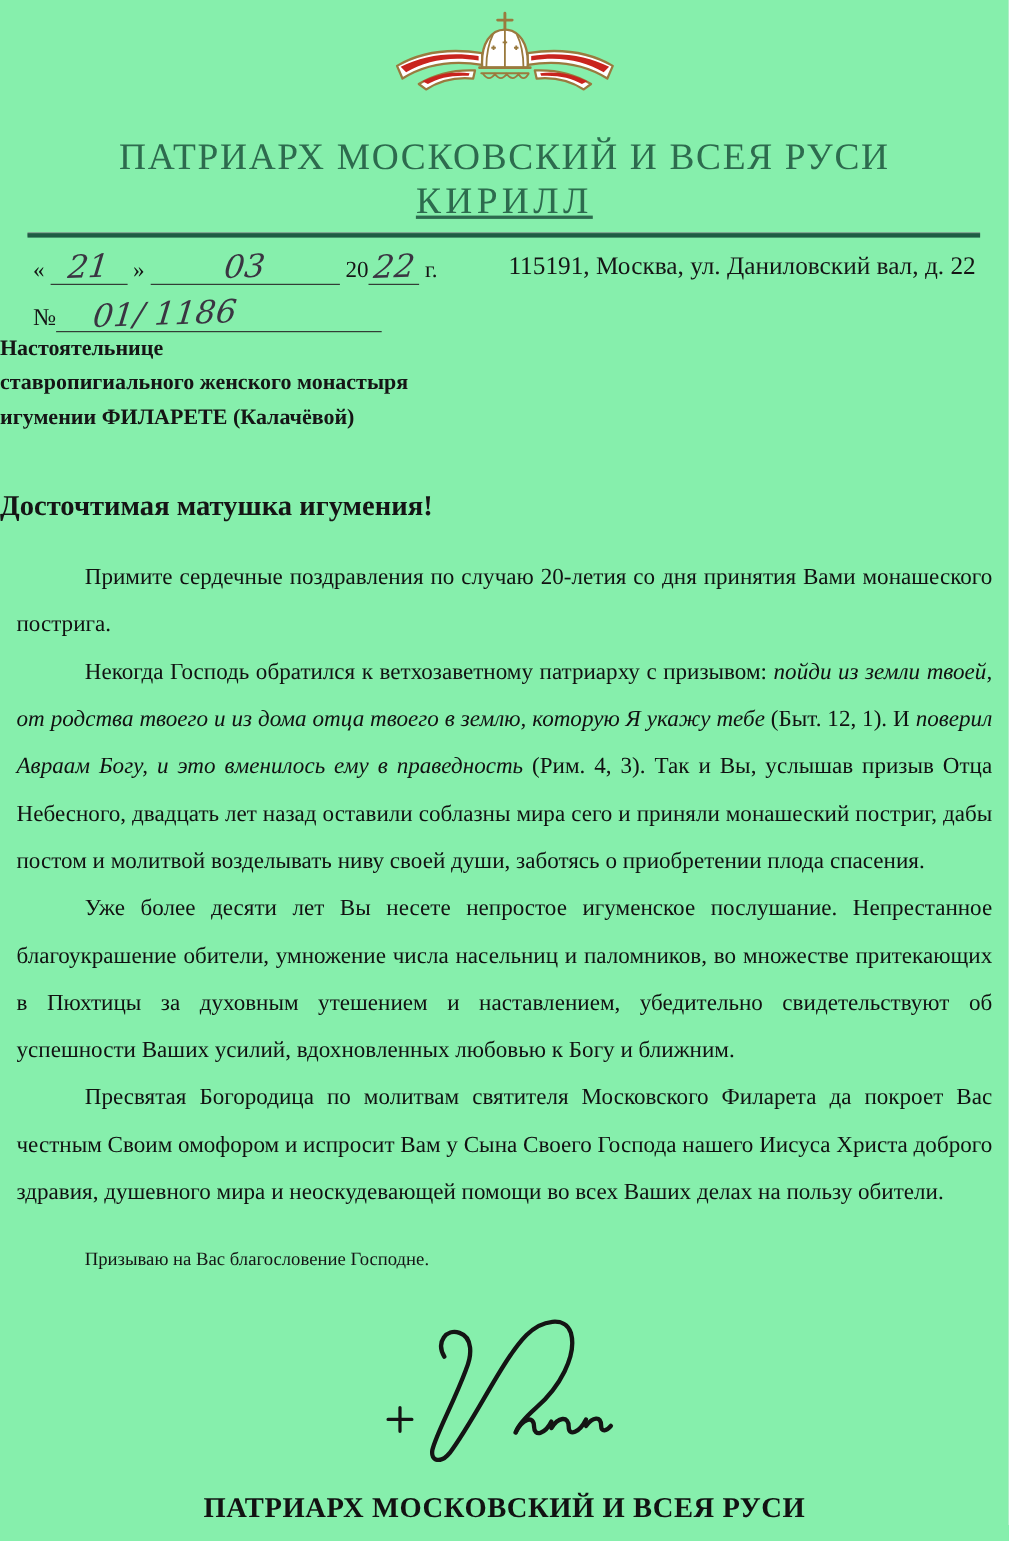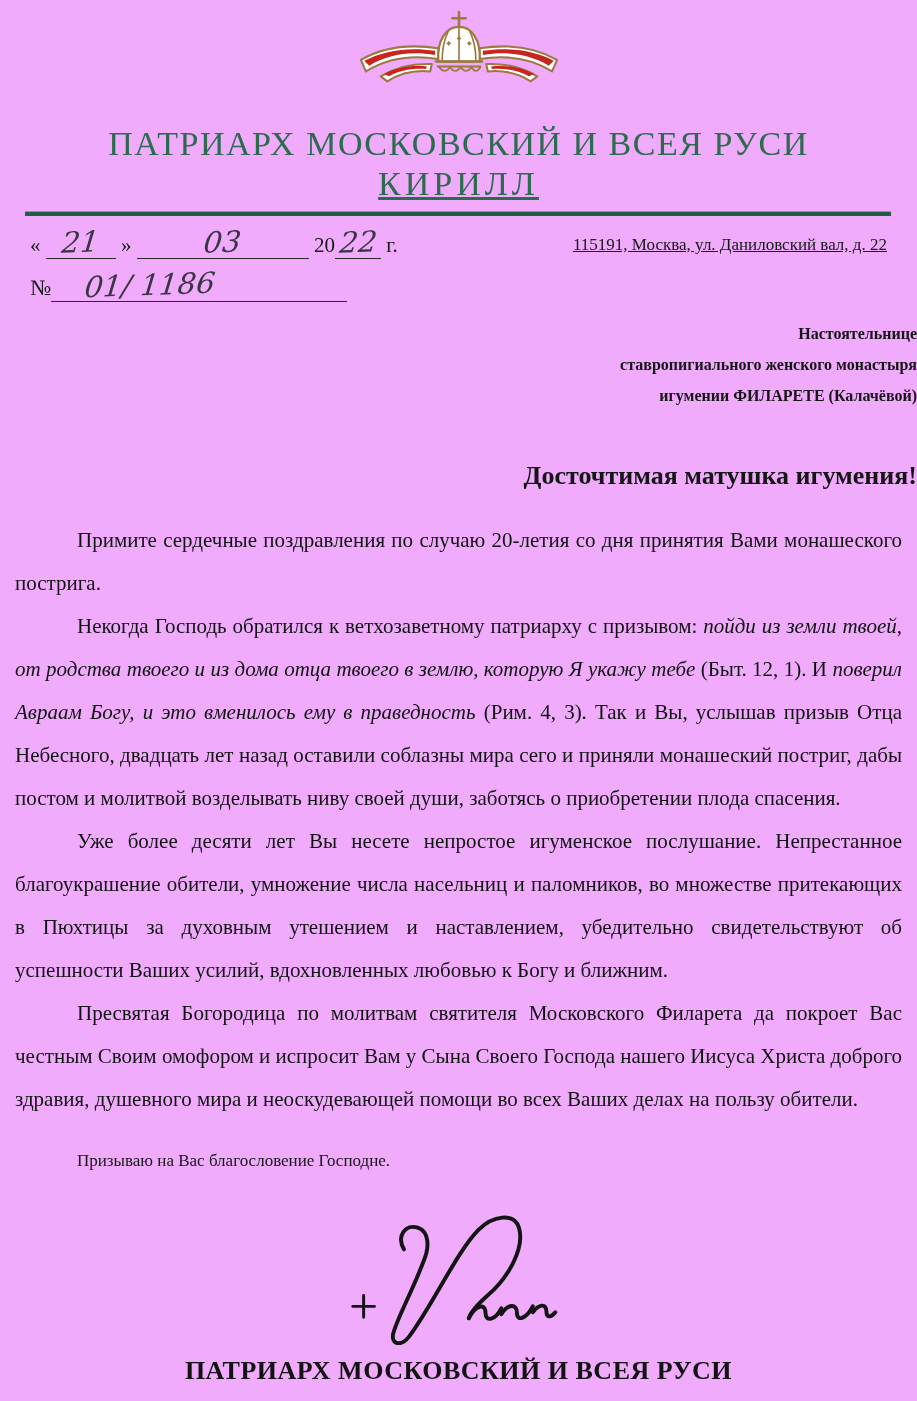"ПАТРИАРХ МОСКОВСКИЙ И ВСЕЯ РУСИ" .page { background: #f0abfc -> #86efac }
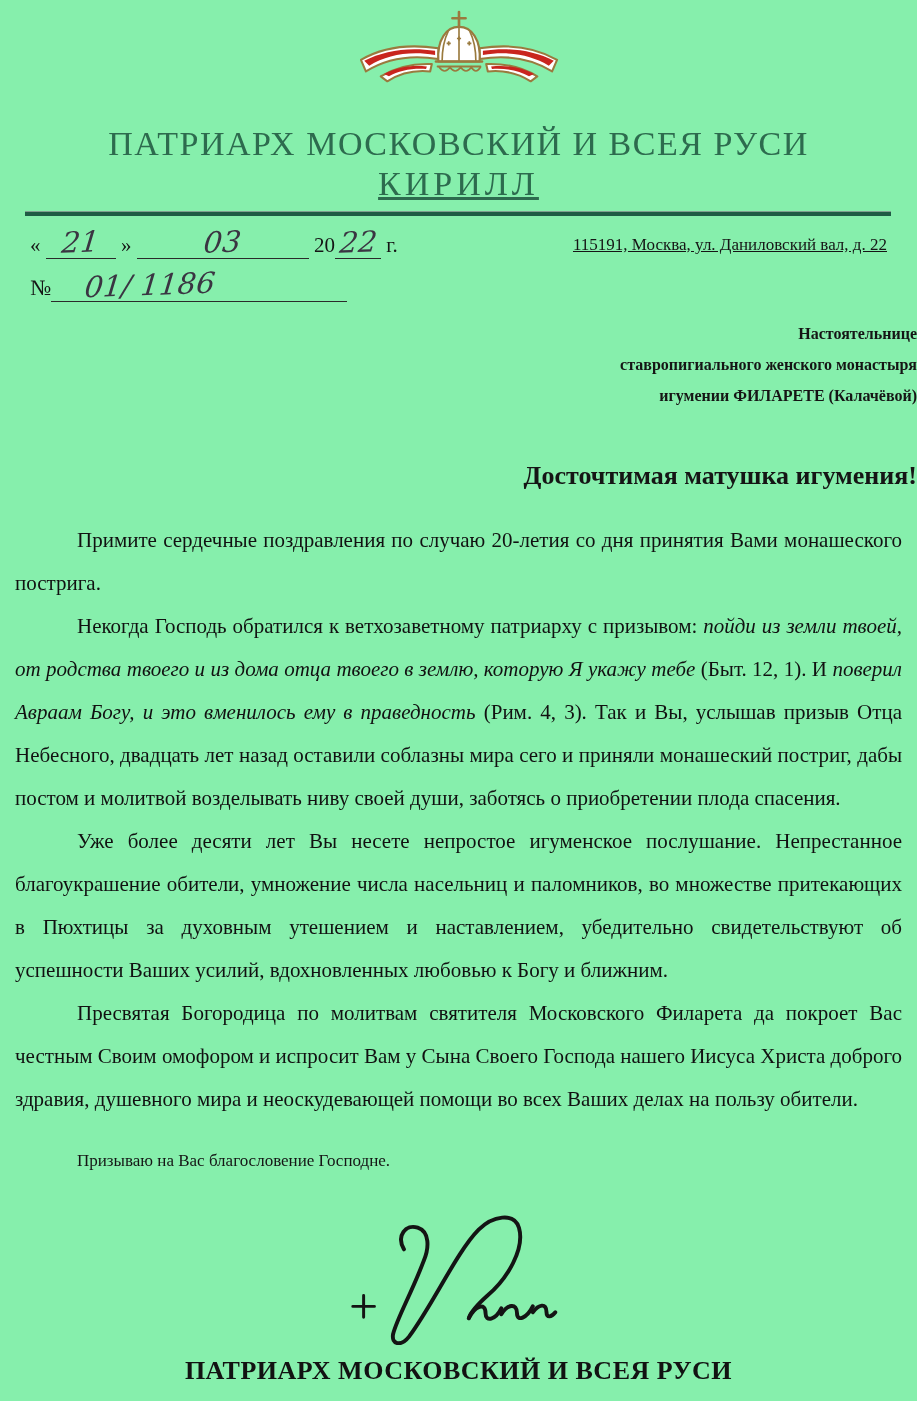"115191, Москва, ул. Даниловский вал," .address { font-size: 17px -> 23px; text-decoration: underline -> none }
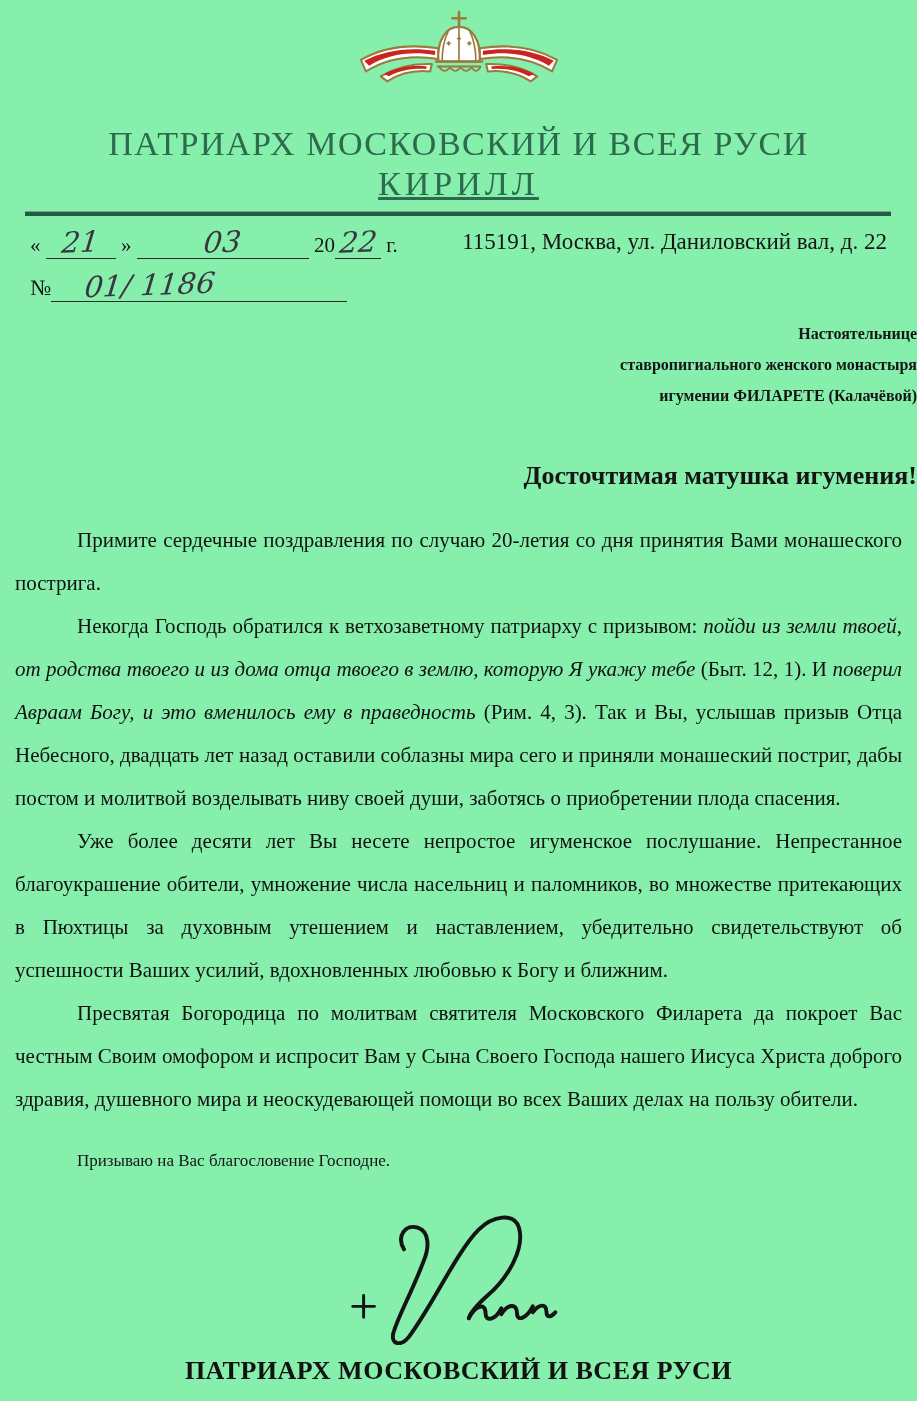"Настоятельнице" .addressee { font-size: 16px -> 20px; margin-top: 16px -> none; text-align: right -> left }
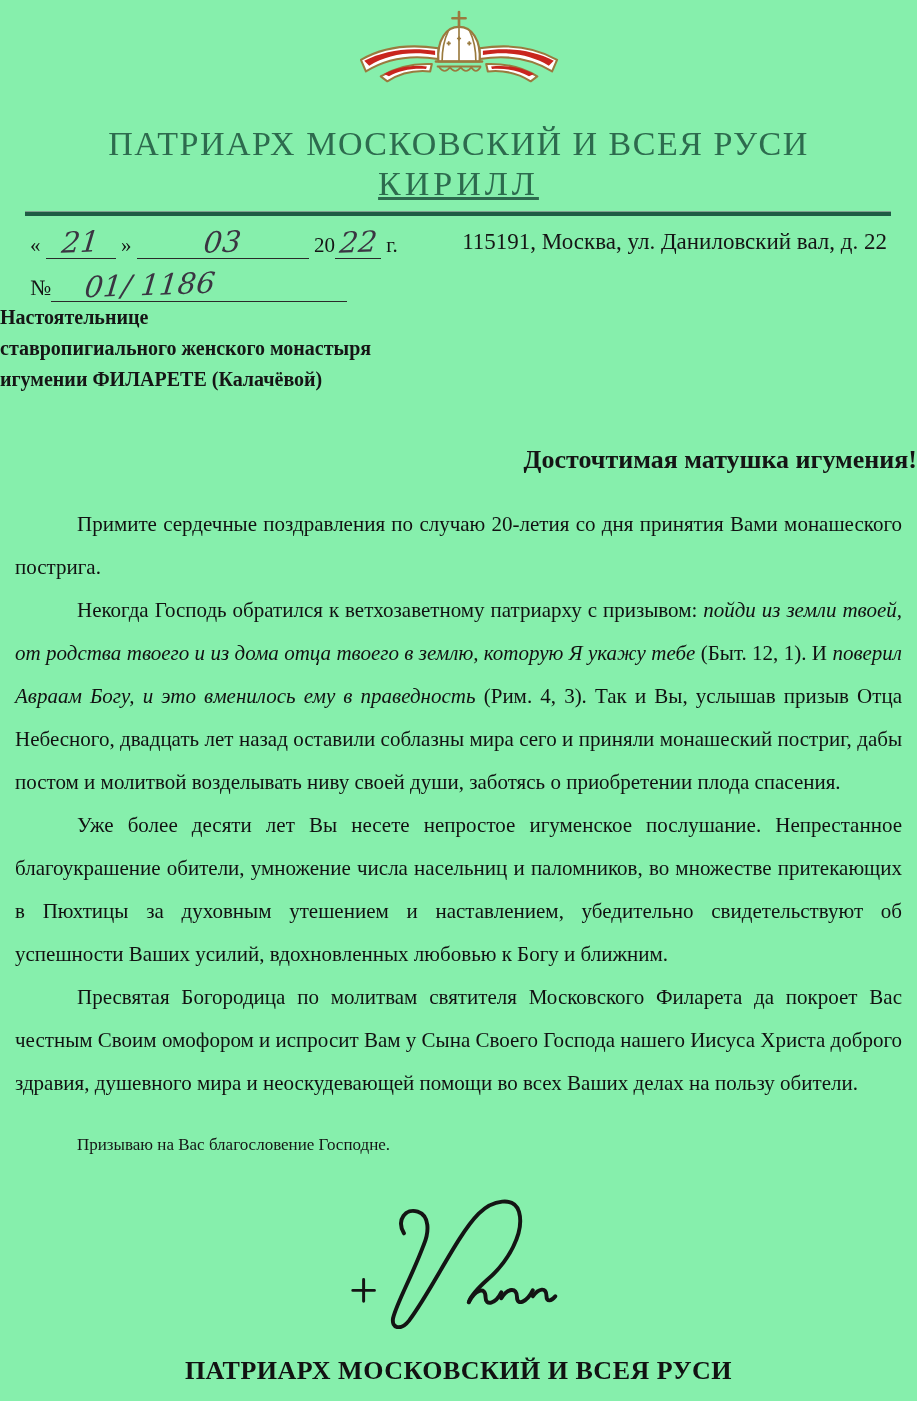"Досточтимая матушка игумения!" .salutation { text-align: right -> left }
